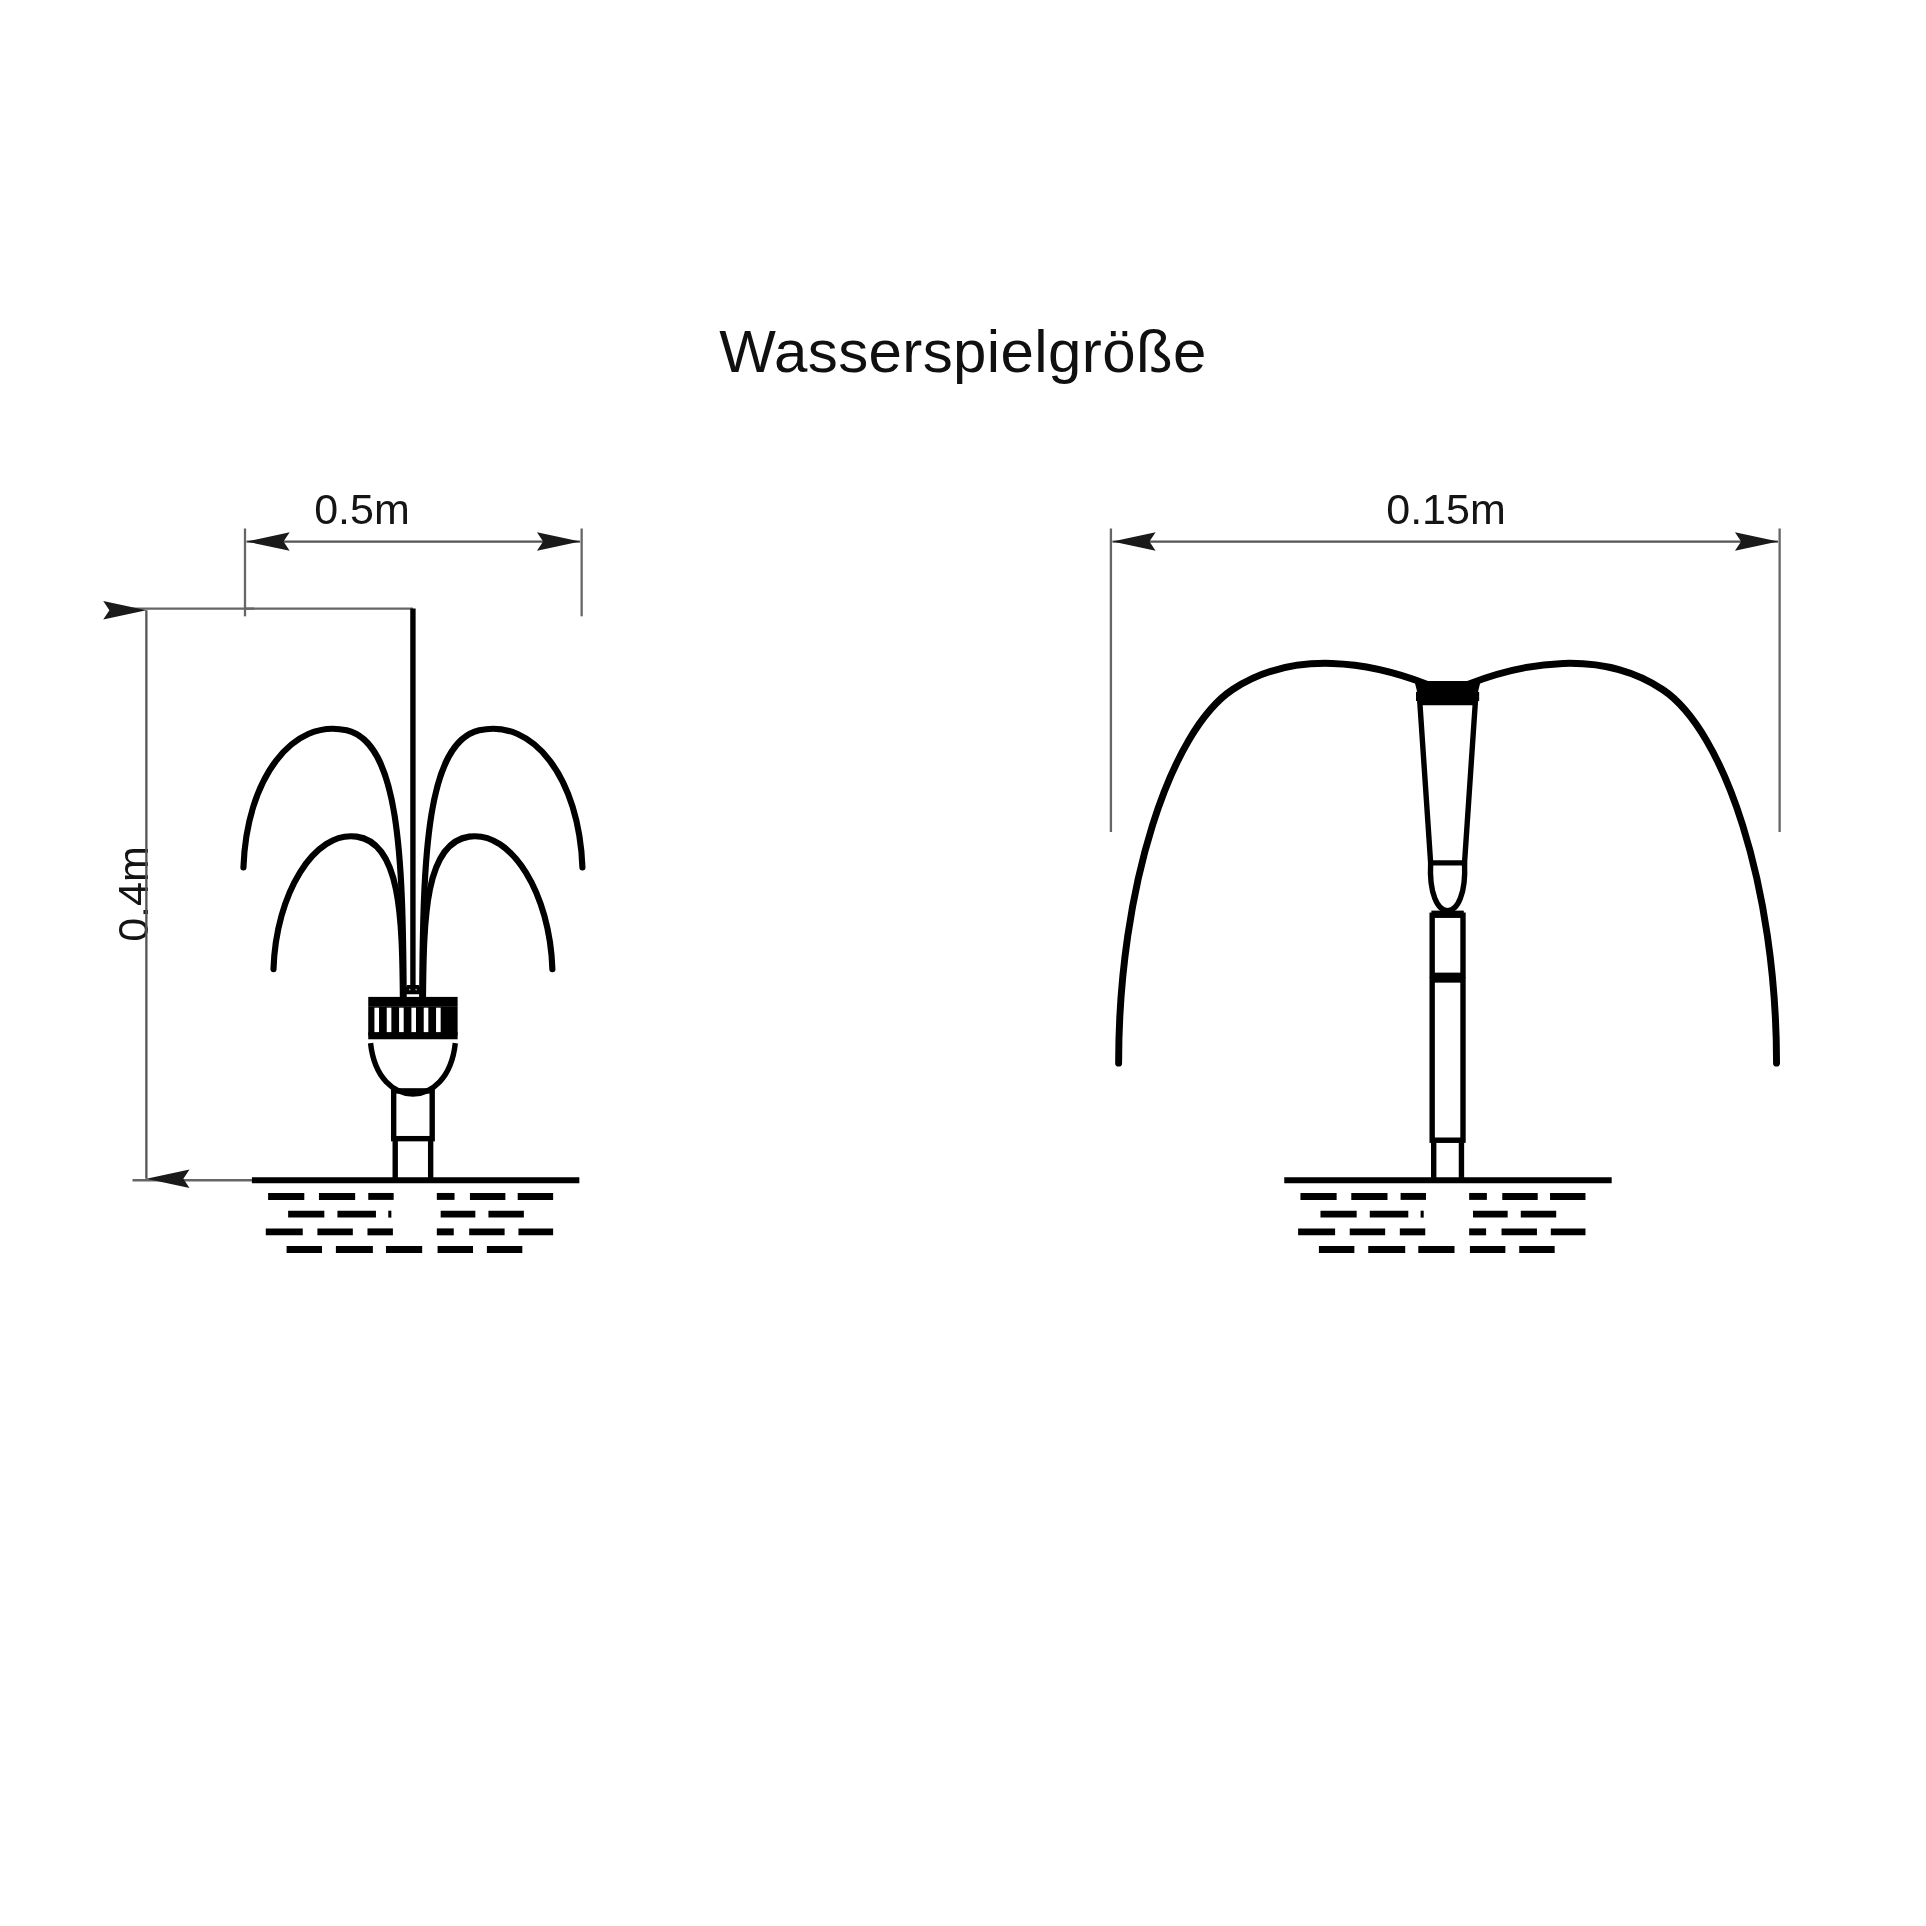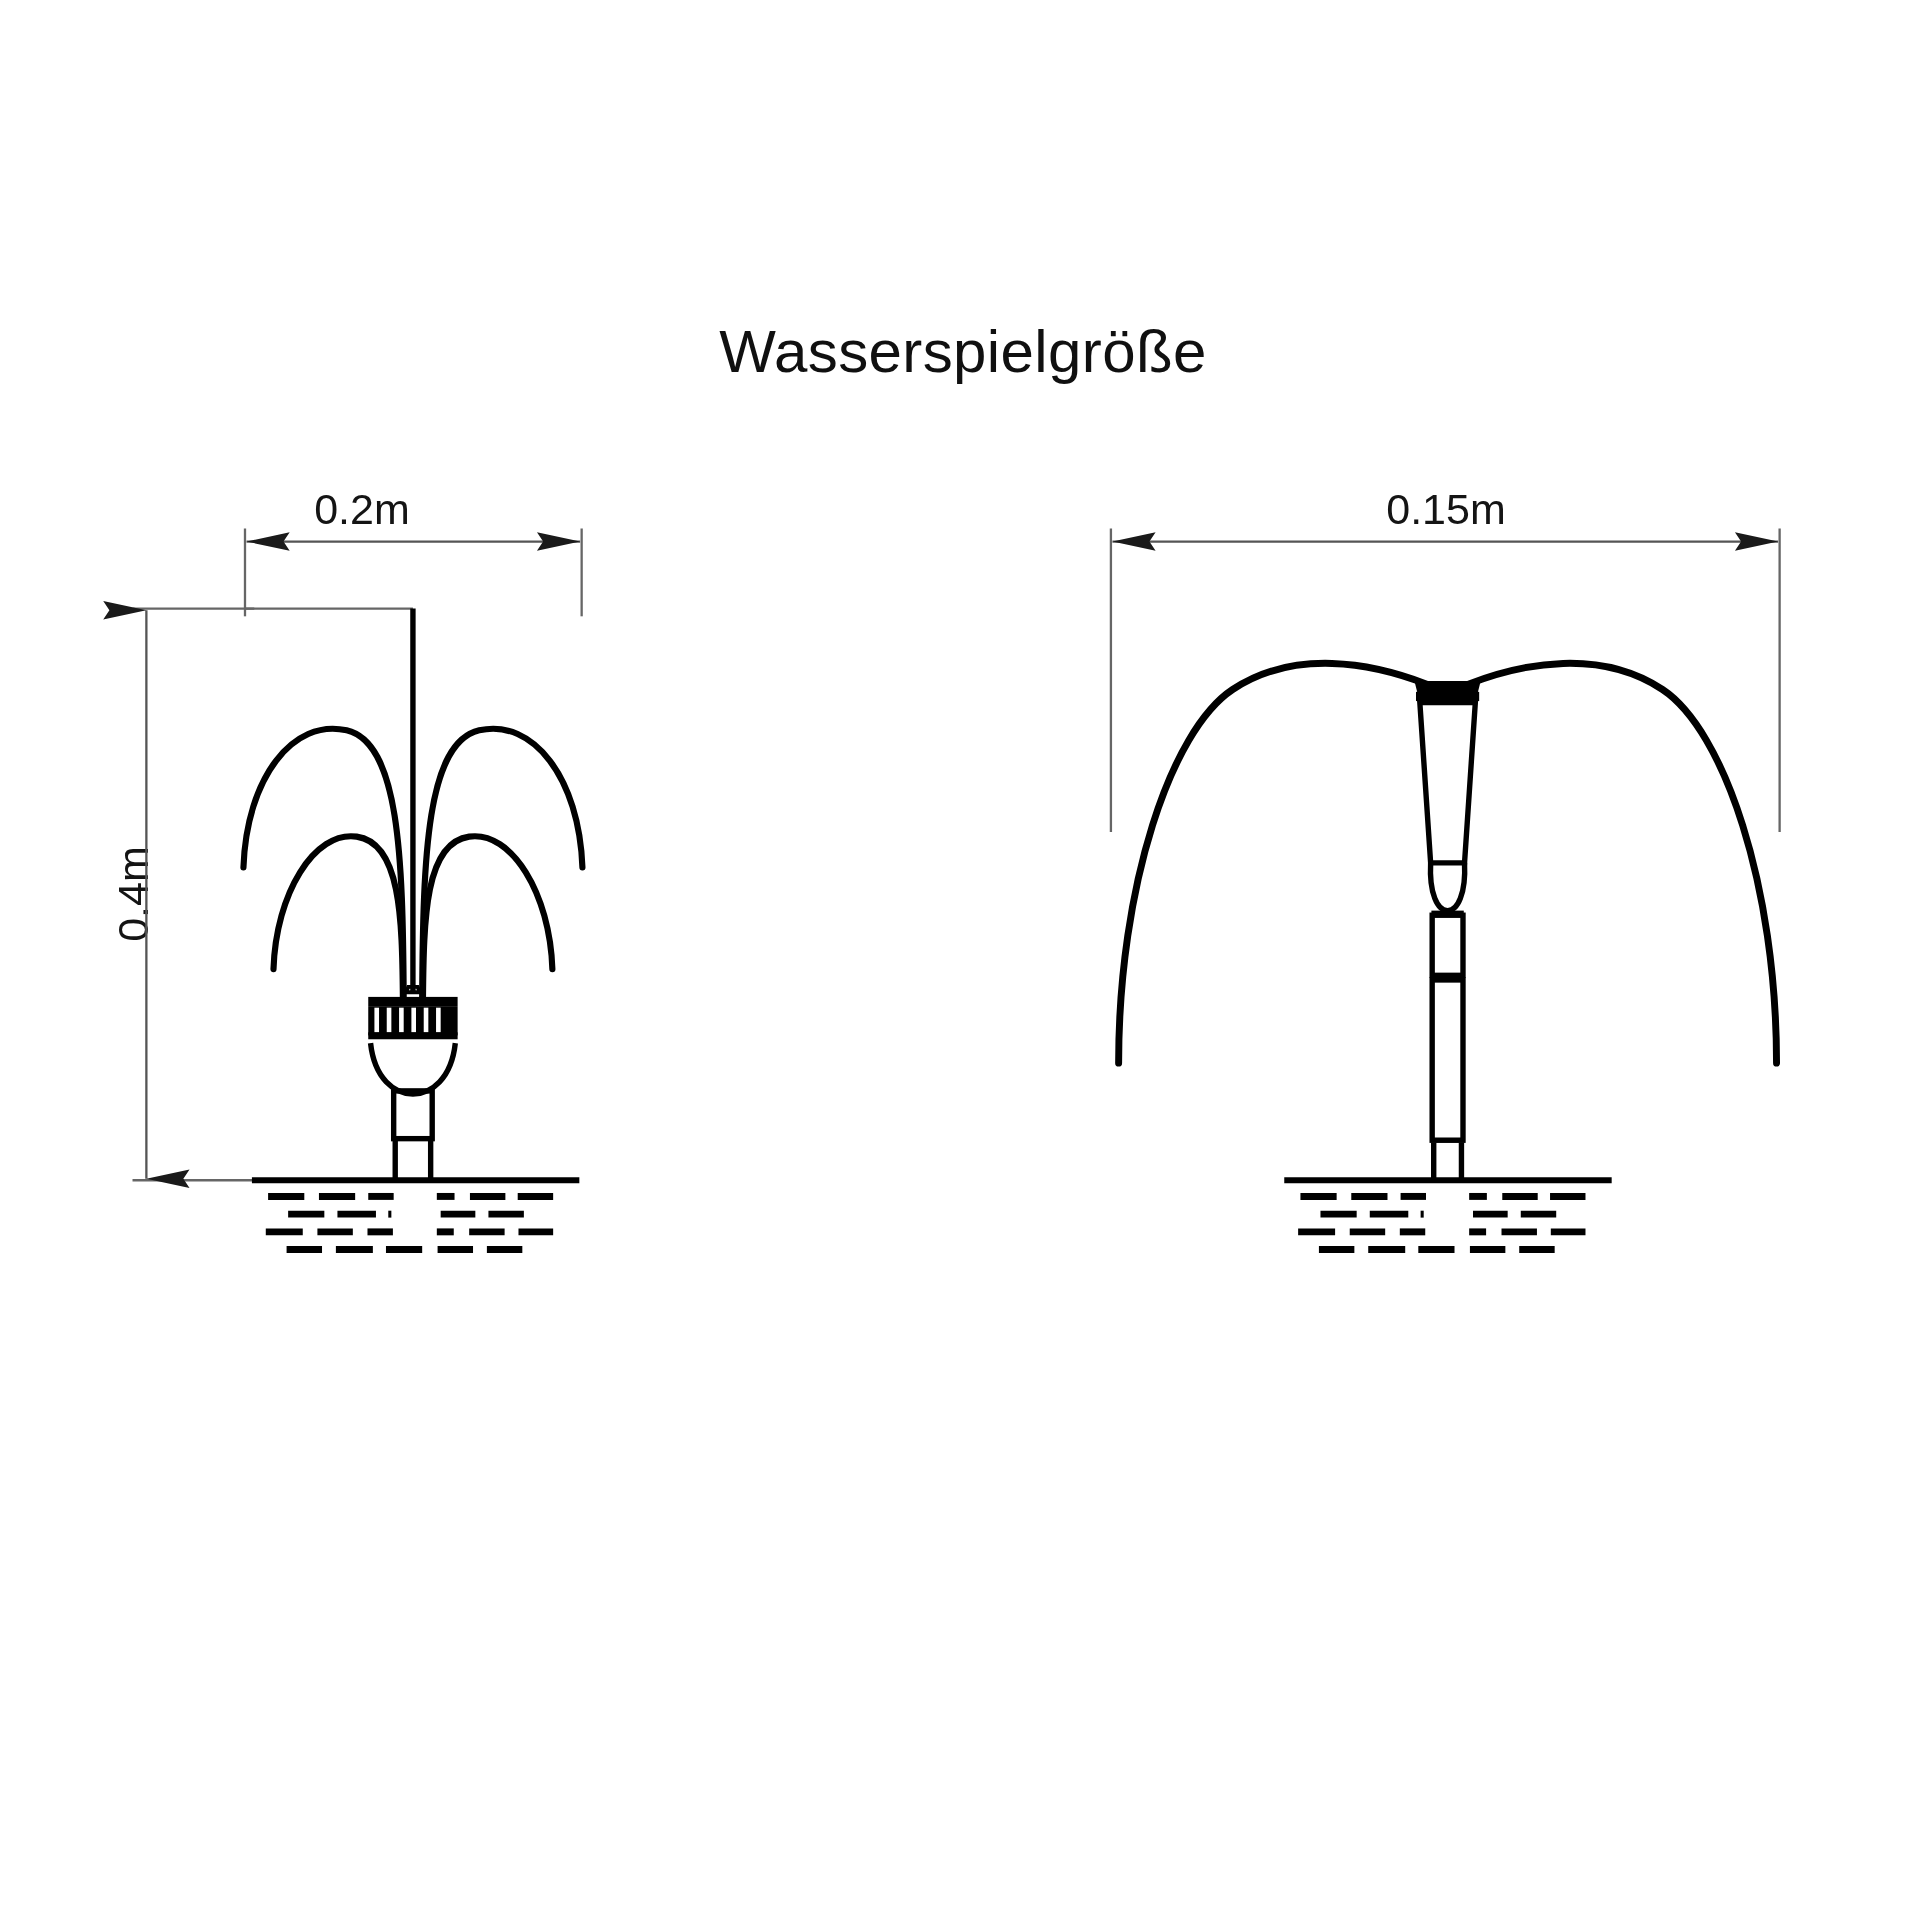"0.2m" div.dimtxt { text: 0.2m -> 0.5m }
